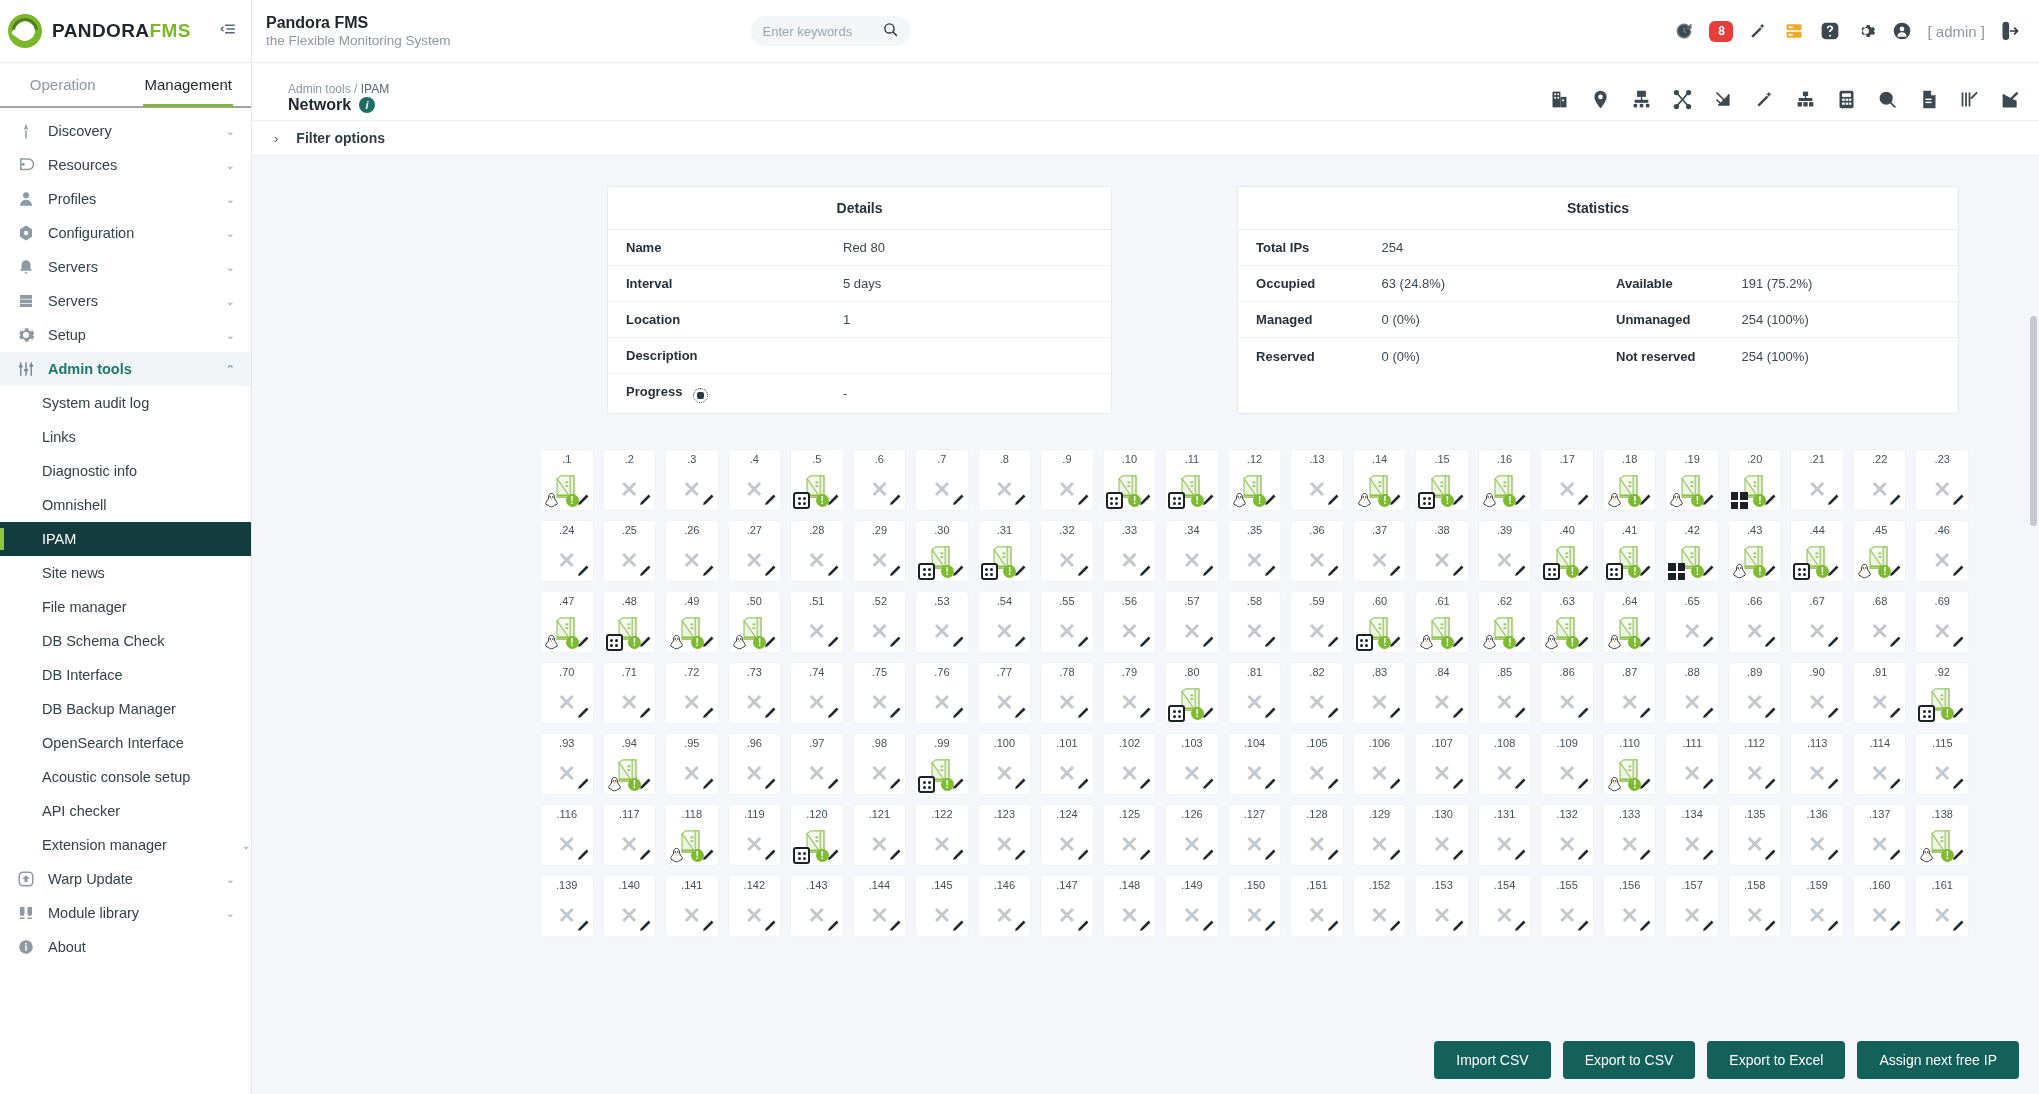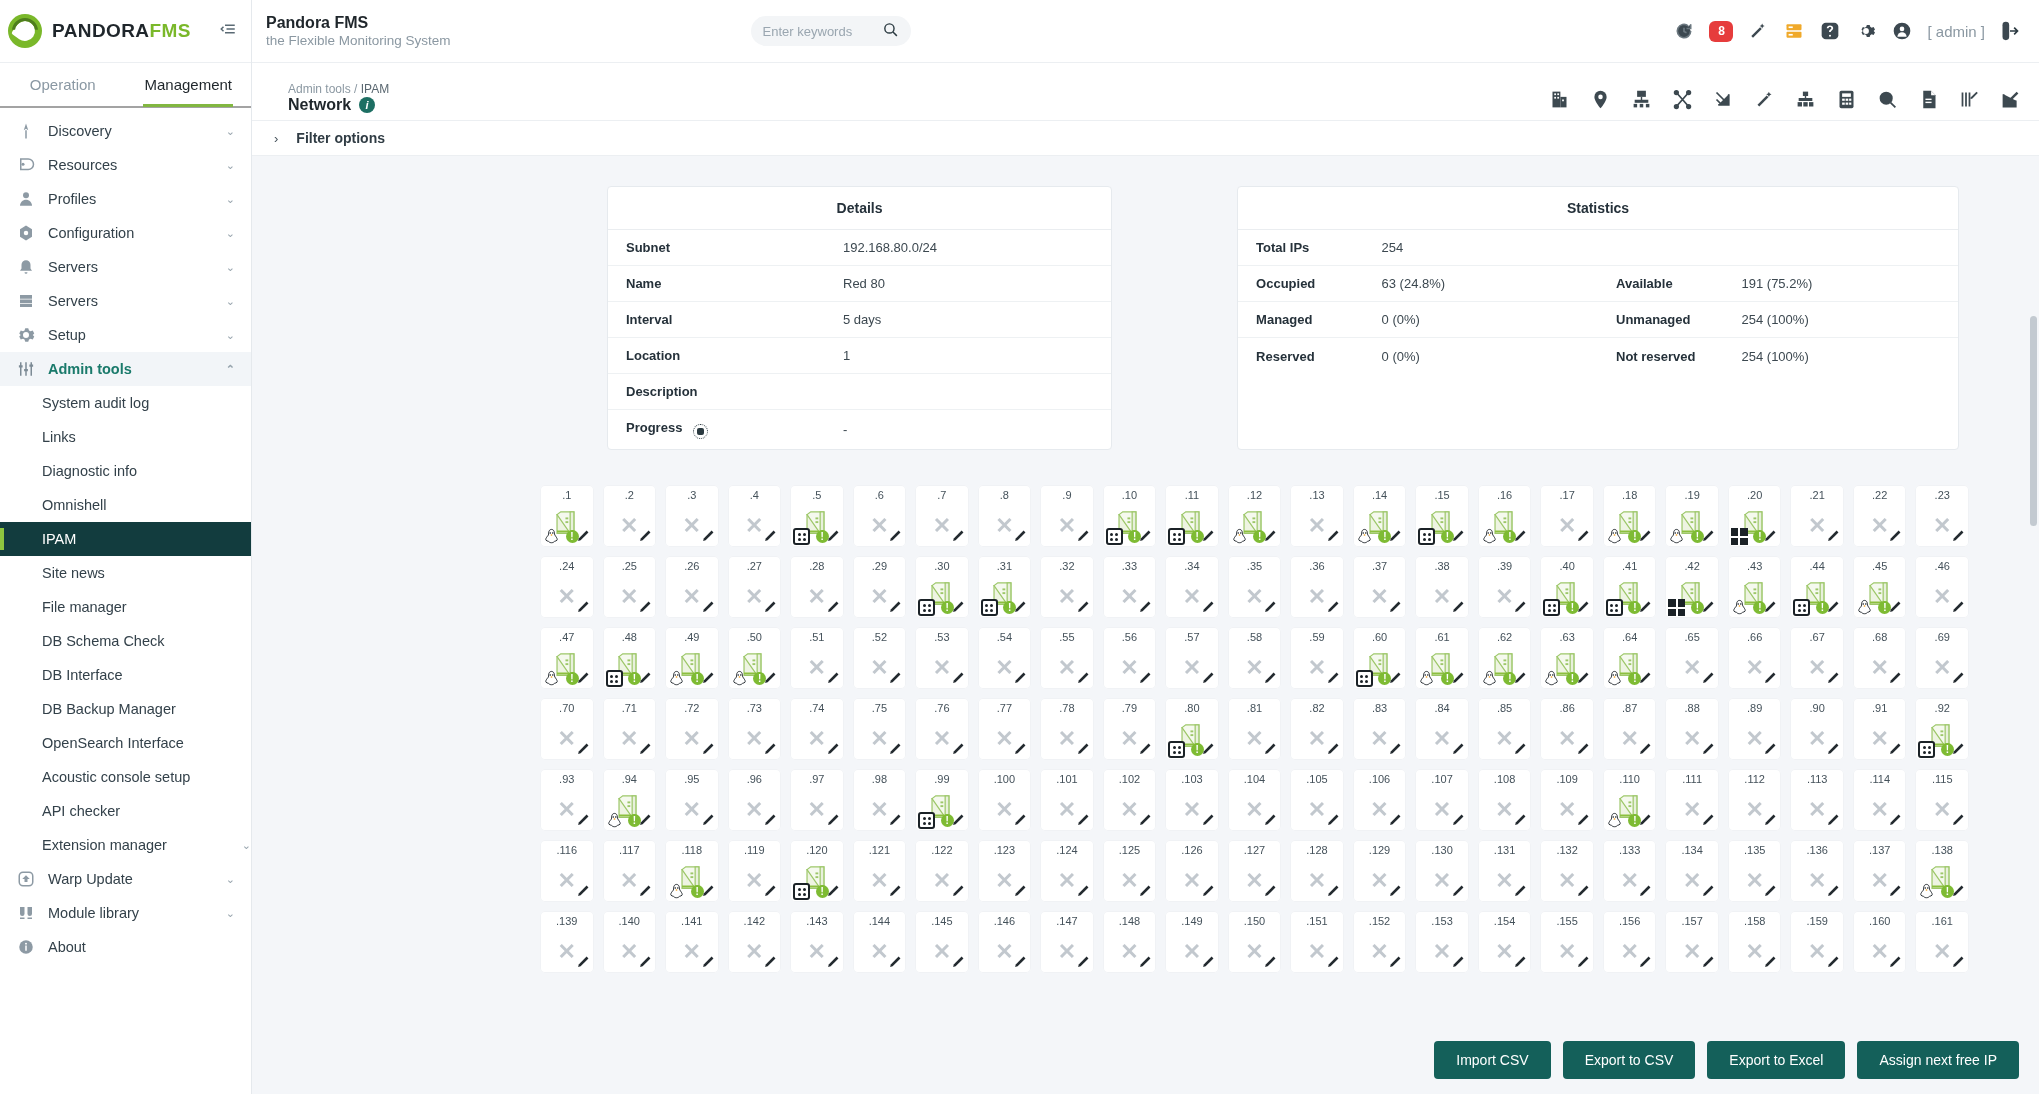"Subnet" div.row { html: <div> <div>Subnet</div> <div>192.168.80.0/24</div> </div> -> none }
